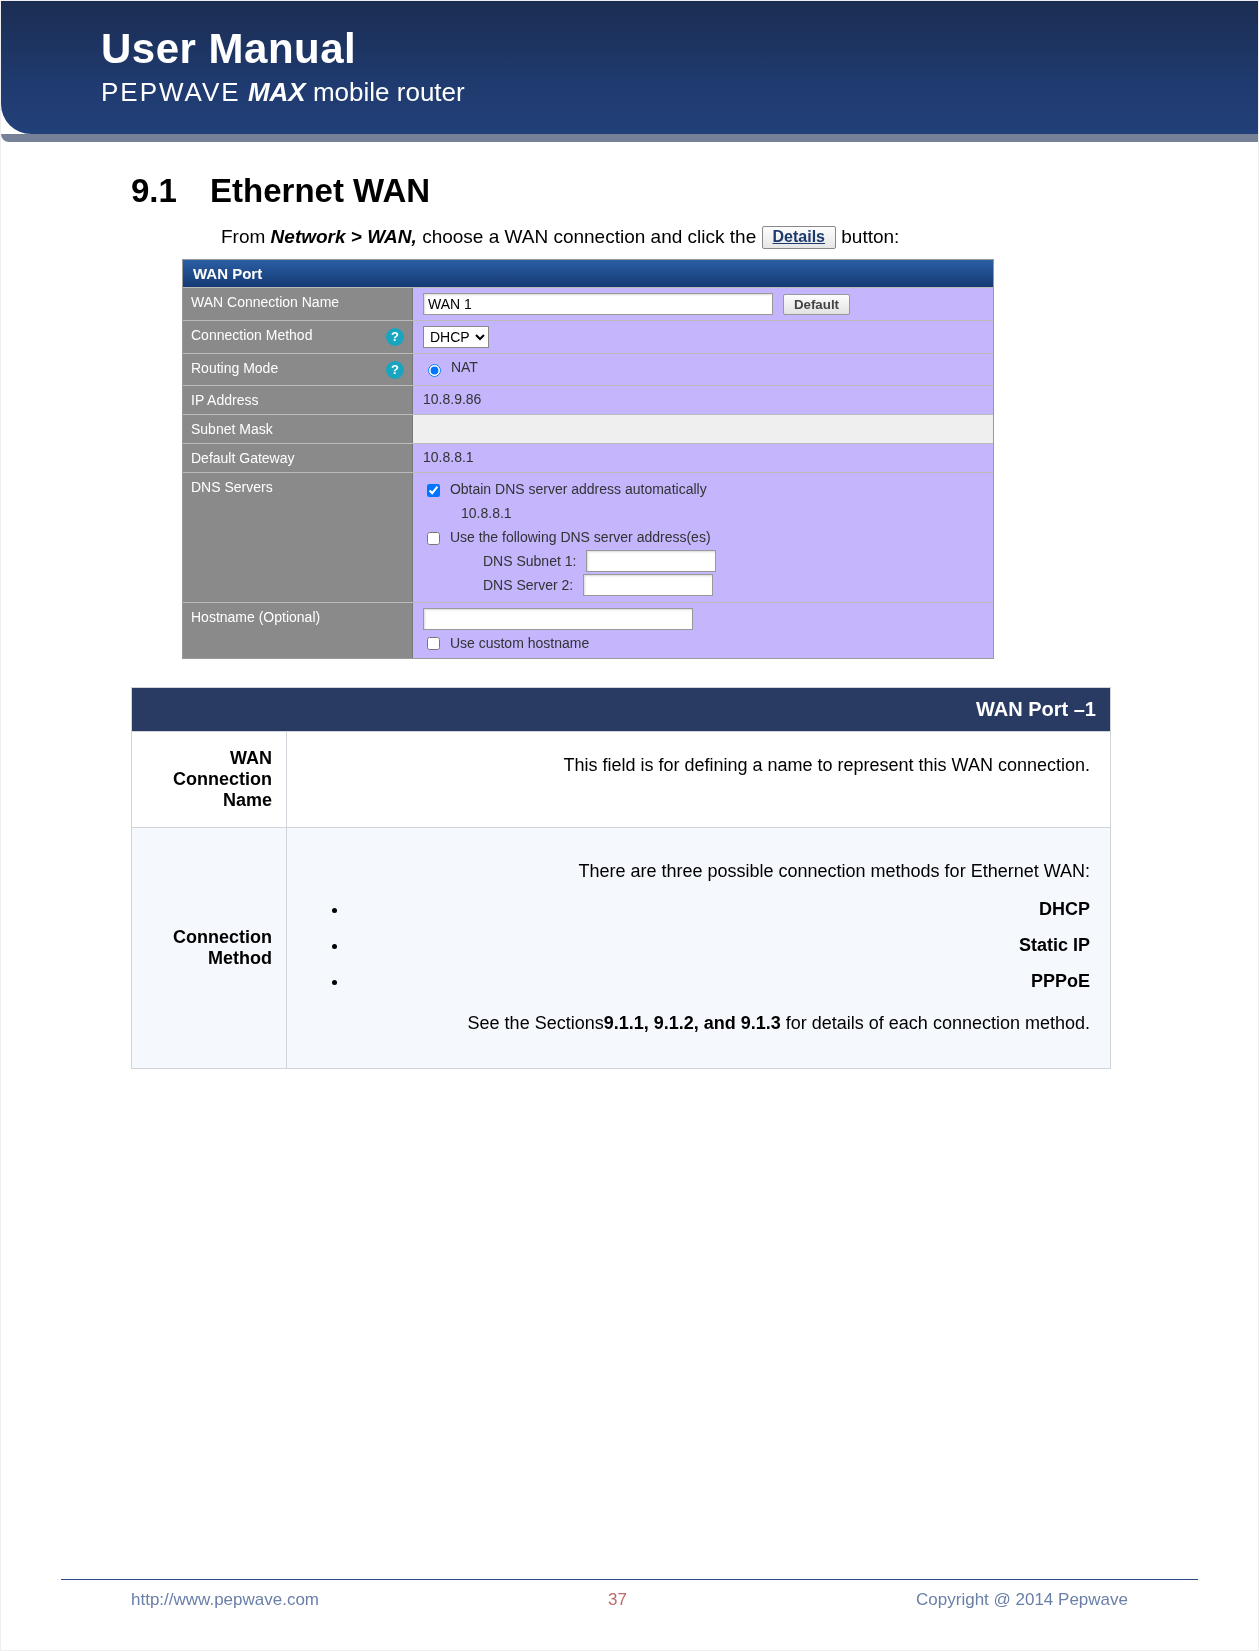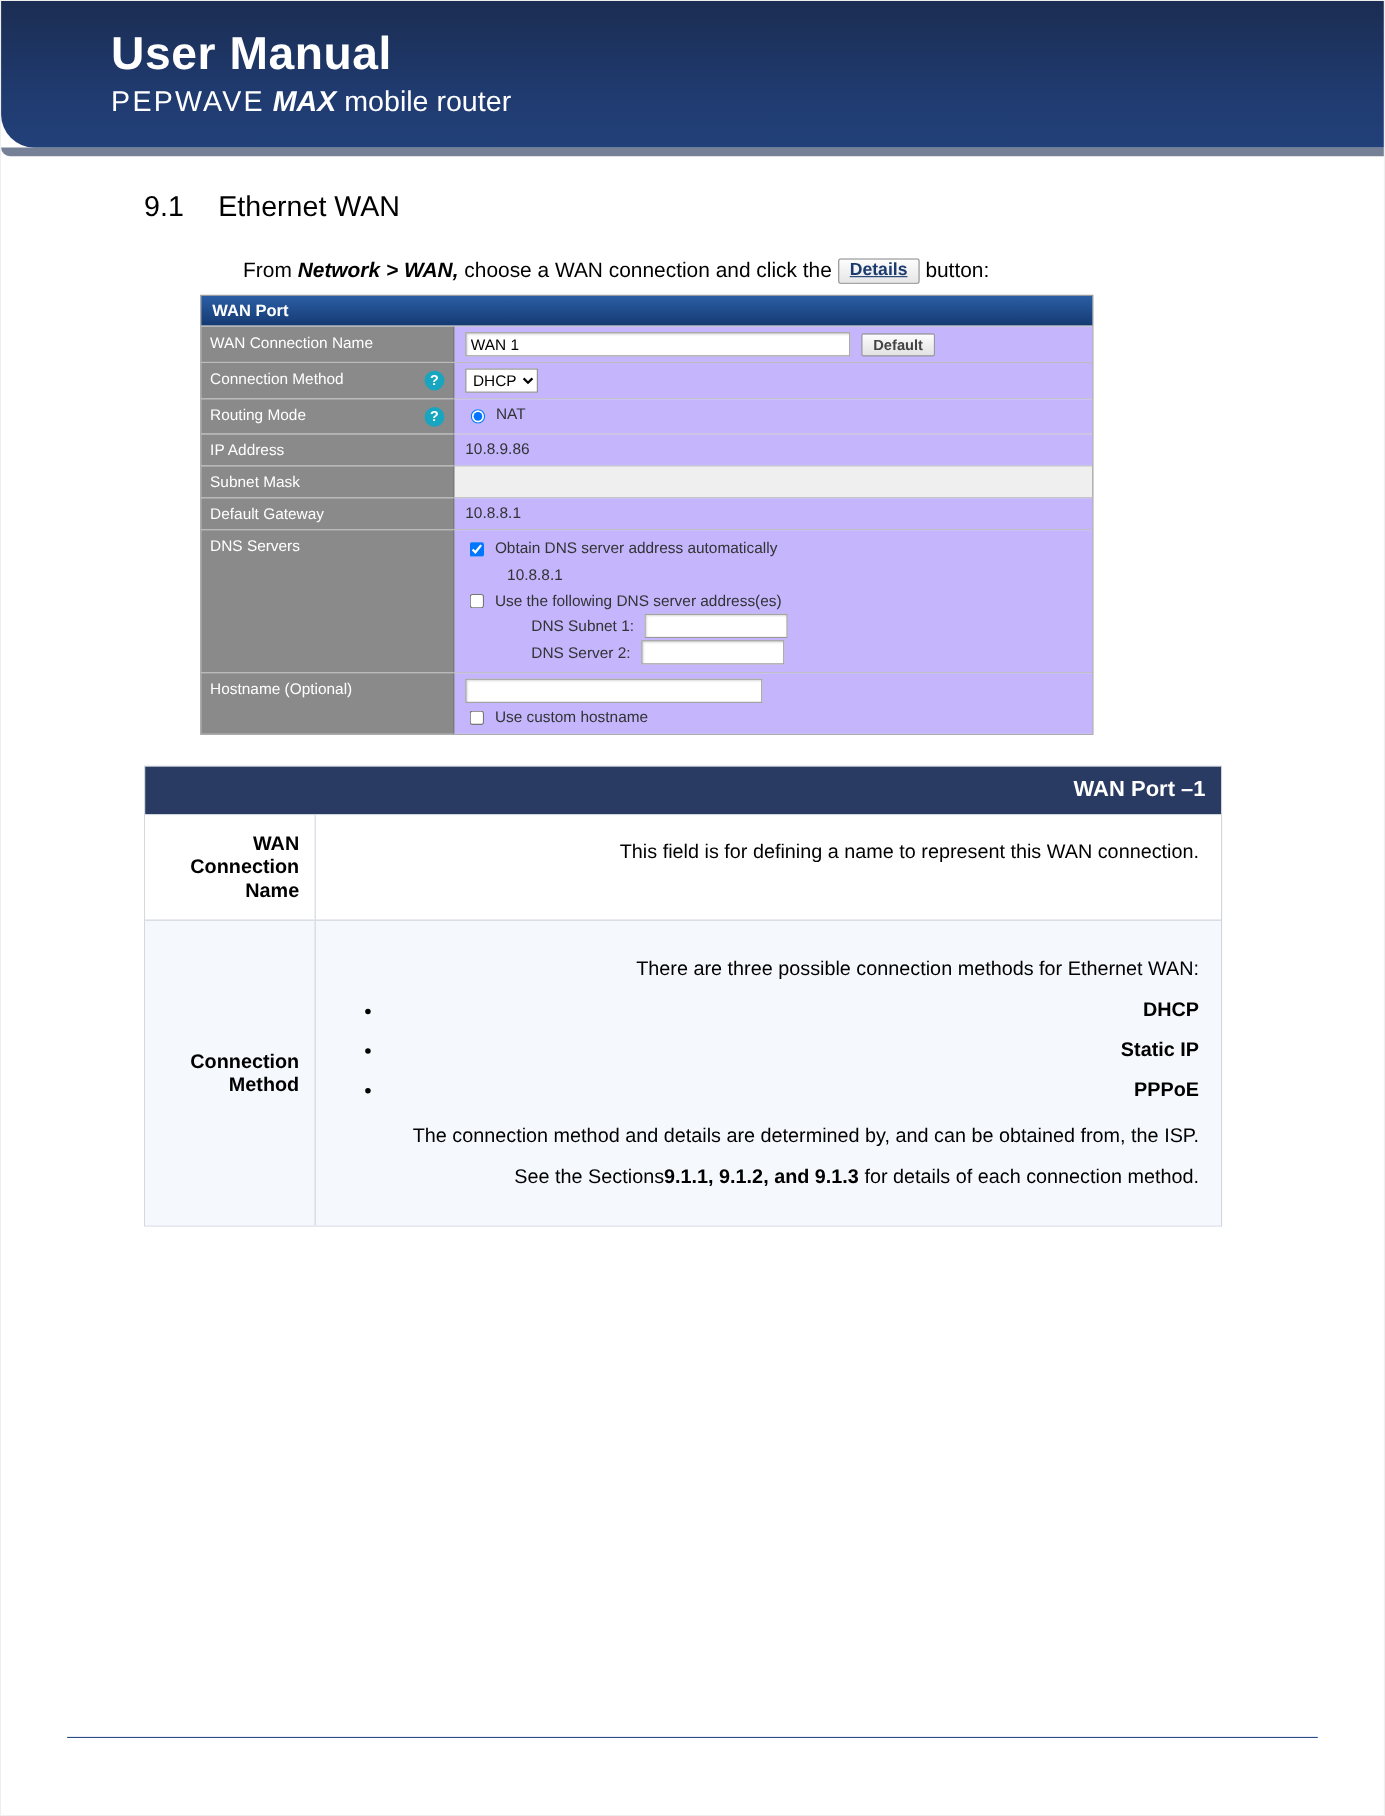"9.1 Ethernet WAN" .section-heading { font-size: 26px -> 33px; font-weight: 400 -> 700; margin: 8px 0 32px 0 -> 8px 0 16px 0 }
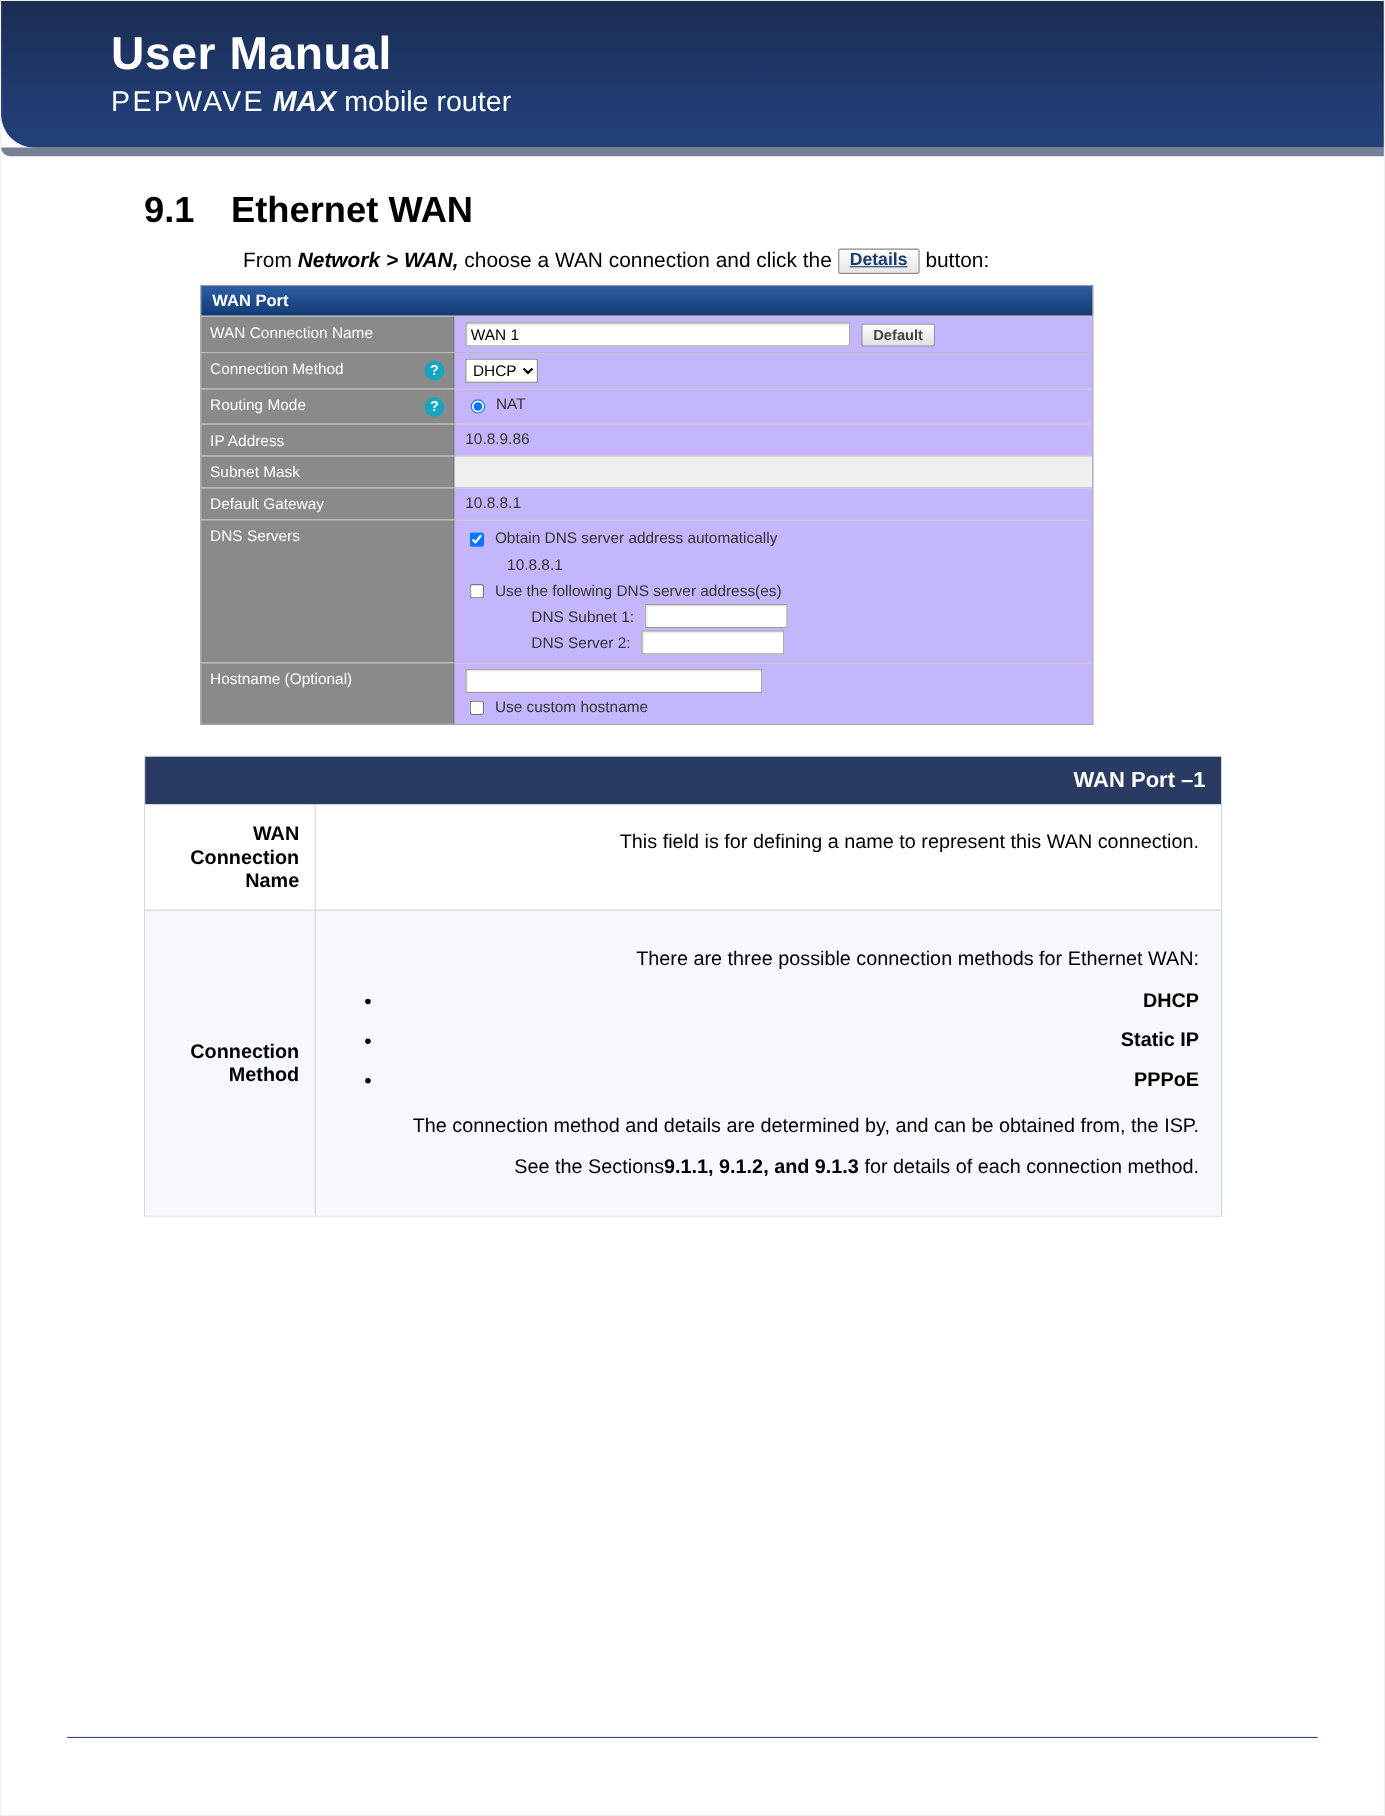"The connection method and details" p { html: <p>The connection method and details are determined by, and can be obtained from, the ISP.</p> -> none }
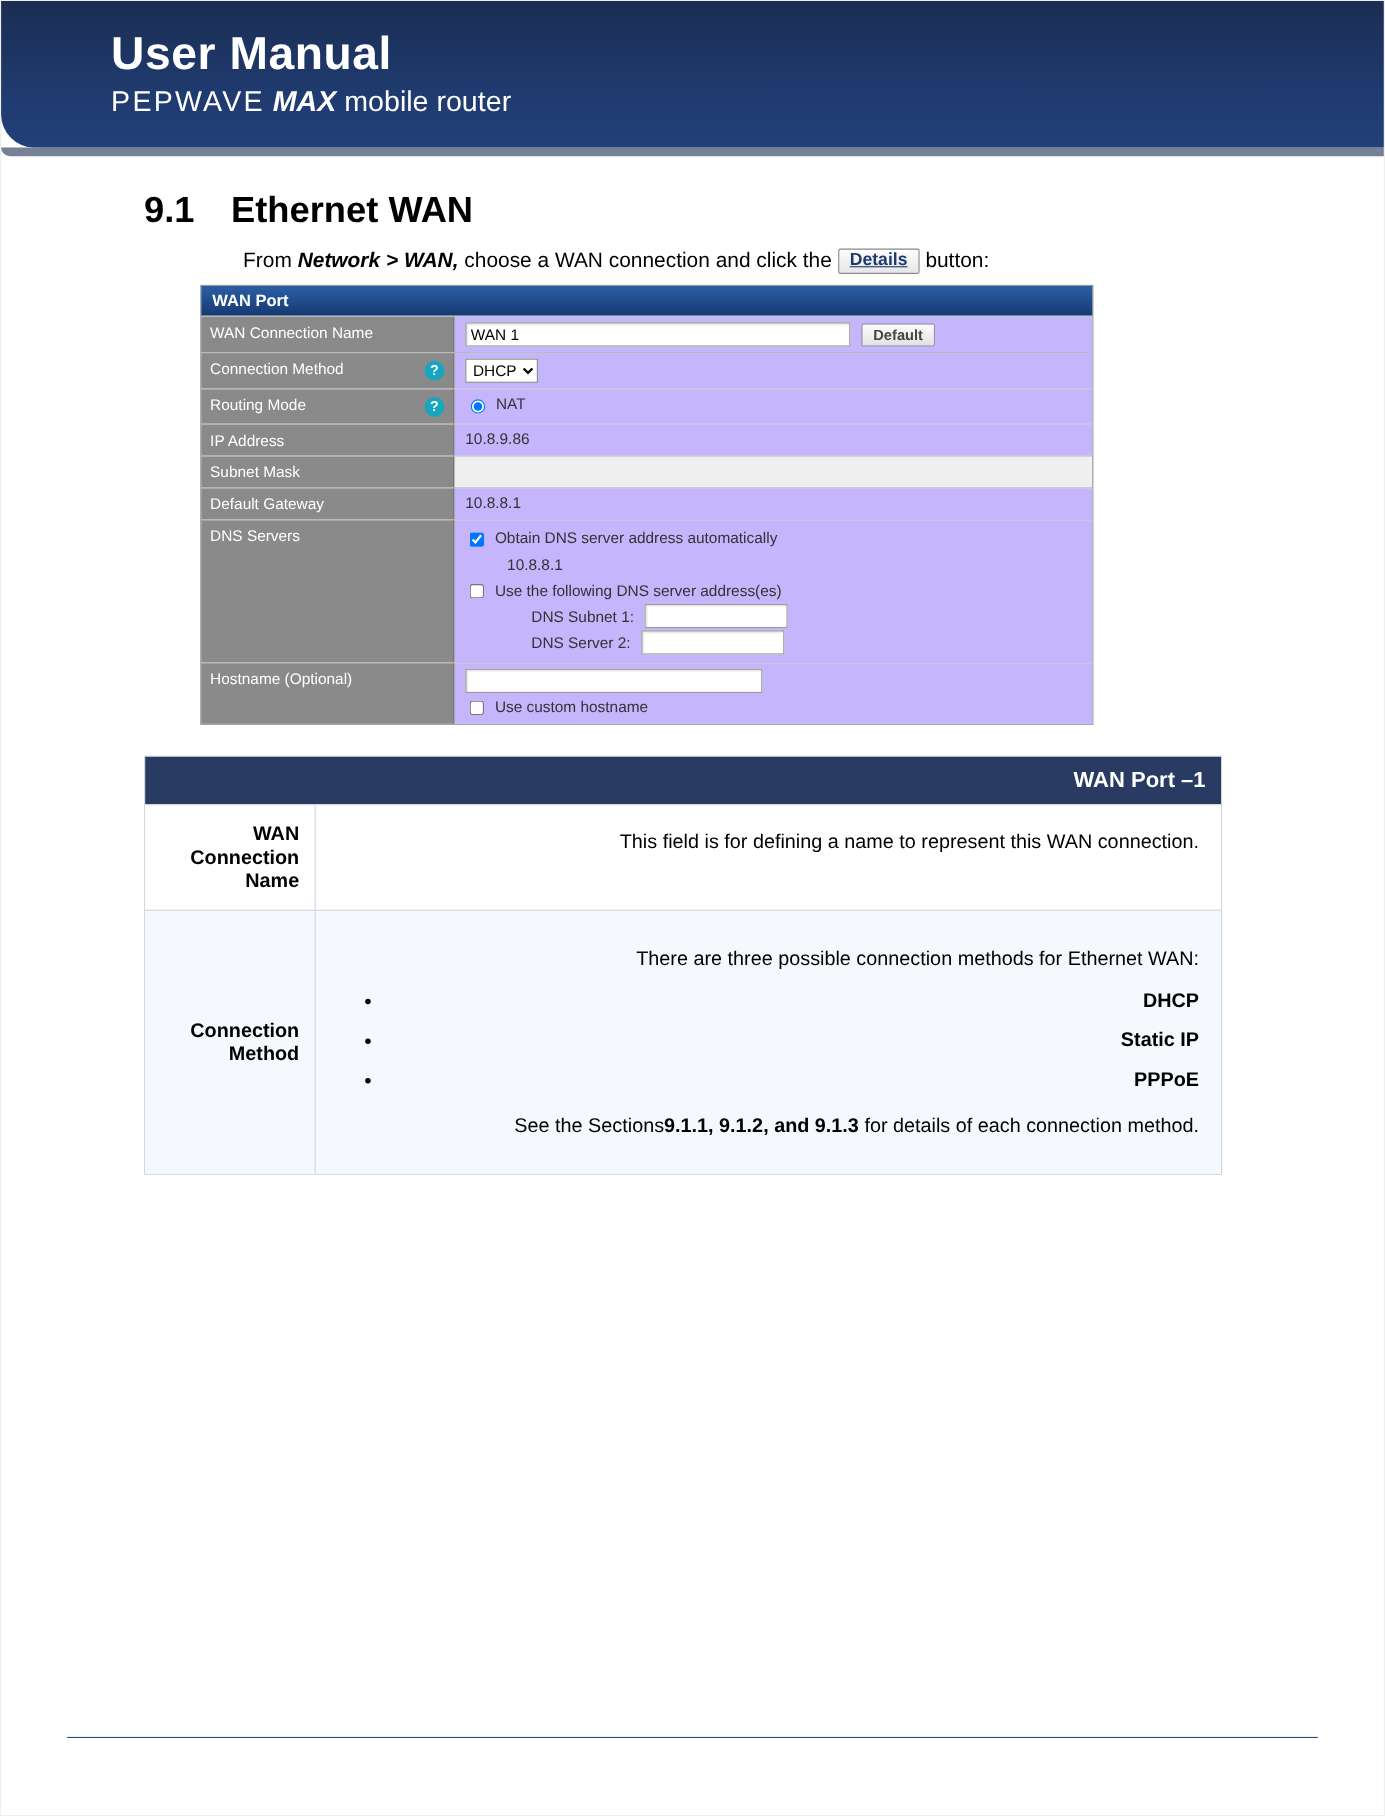"http://www.pepwave.com" div.footer { html: none -> <div> <span>http://www.pepwave.com</span> <span>37</span> <span>Copyright @ 2014 Pepwave</span> </div> }
